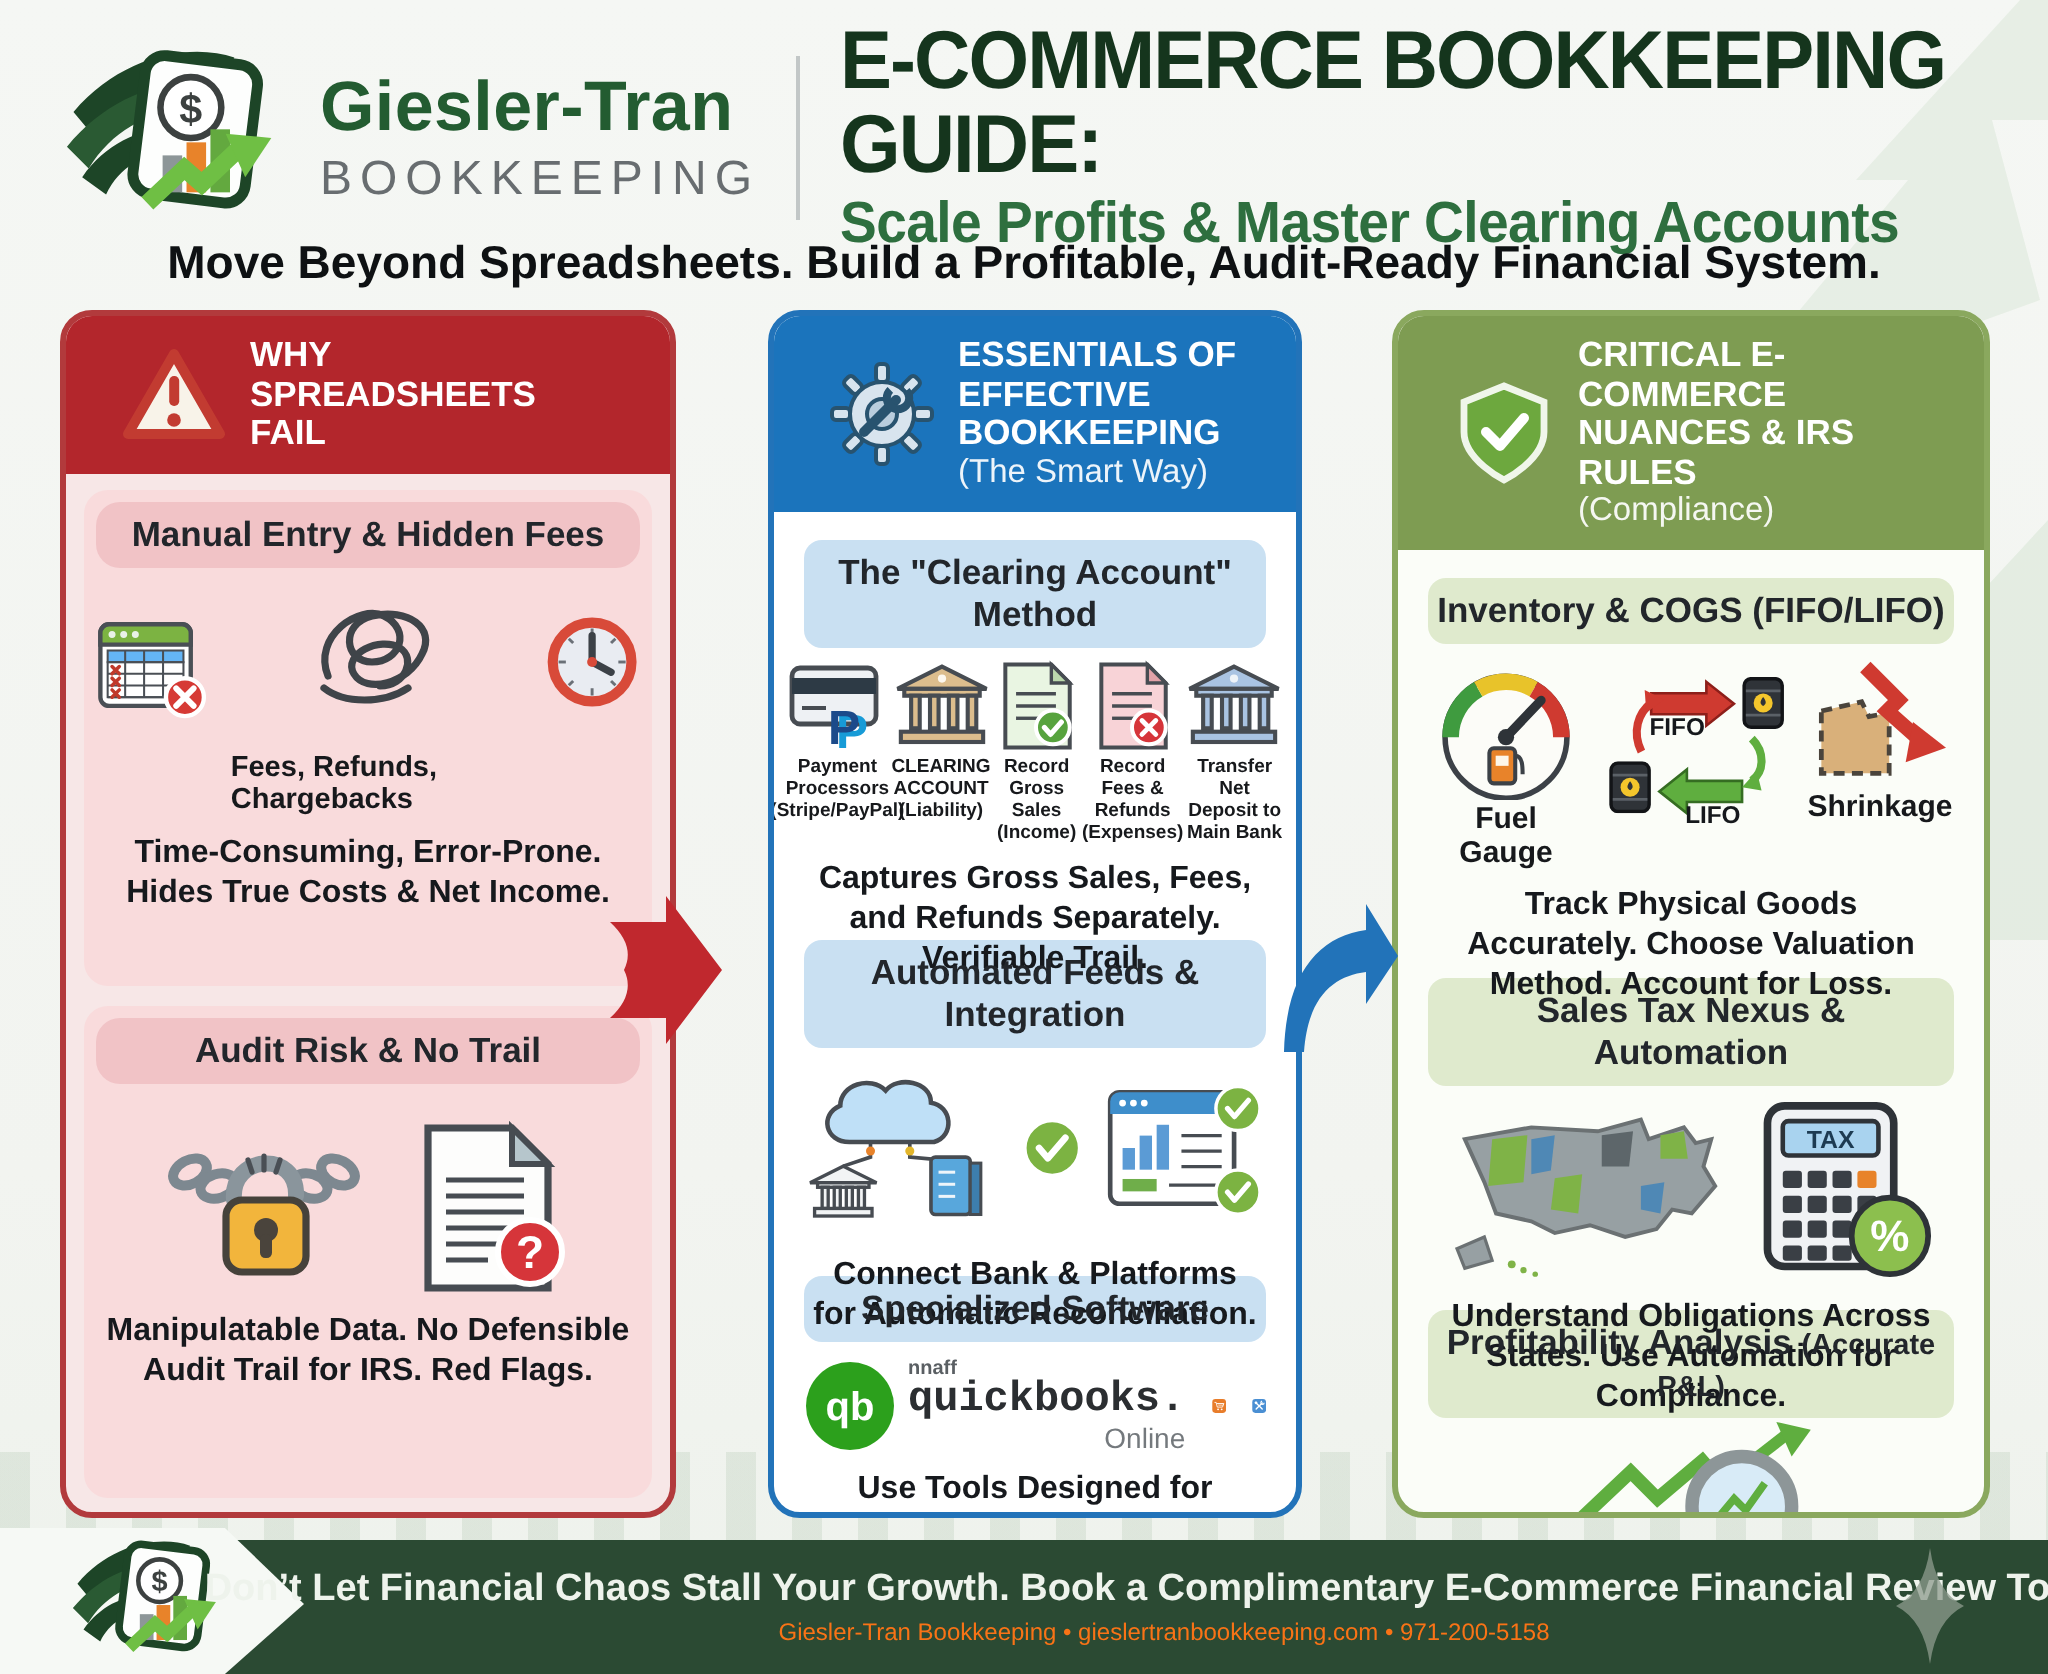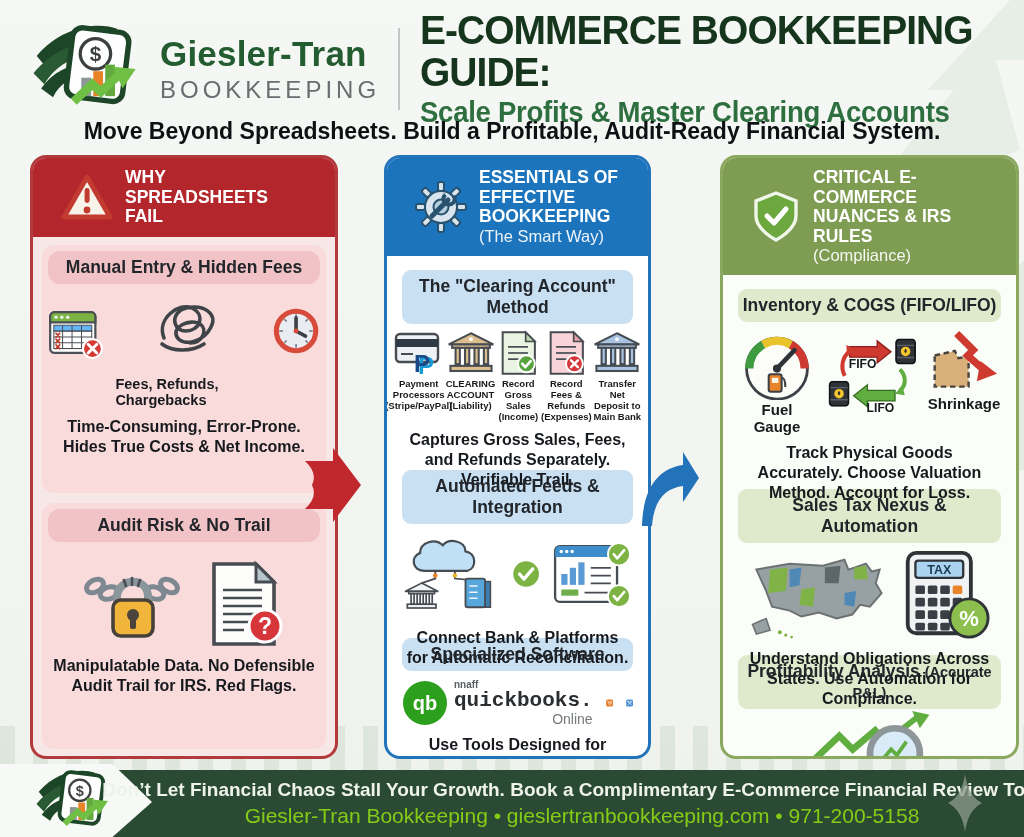"CRITICAL E-COMMERCE NUANCES & IRS" .col-green { margin-left: 24px -> none }
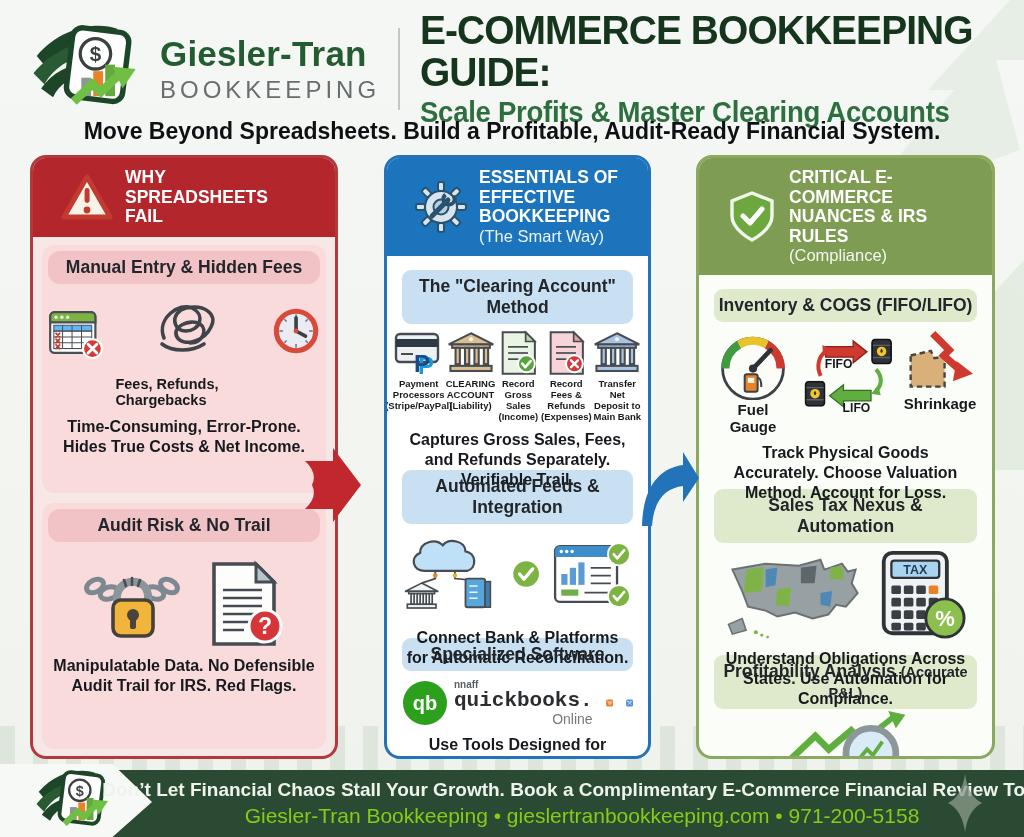"Giesler-Tran Bookkeeping •" .f2 { color: #84cc16 -> #f97316; font-size: 21px -> 12px }
